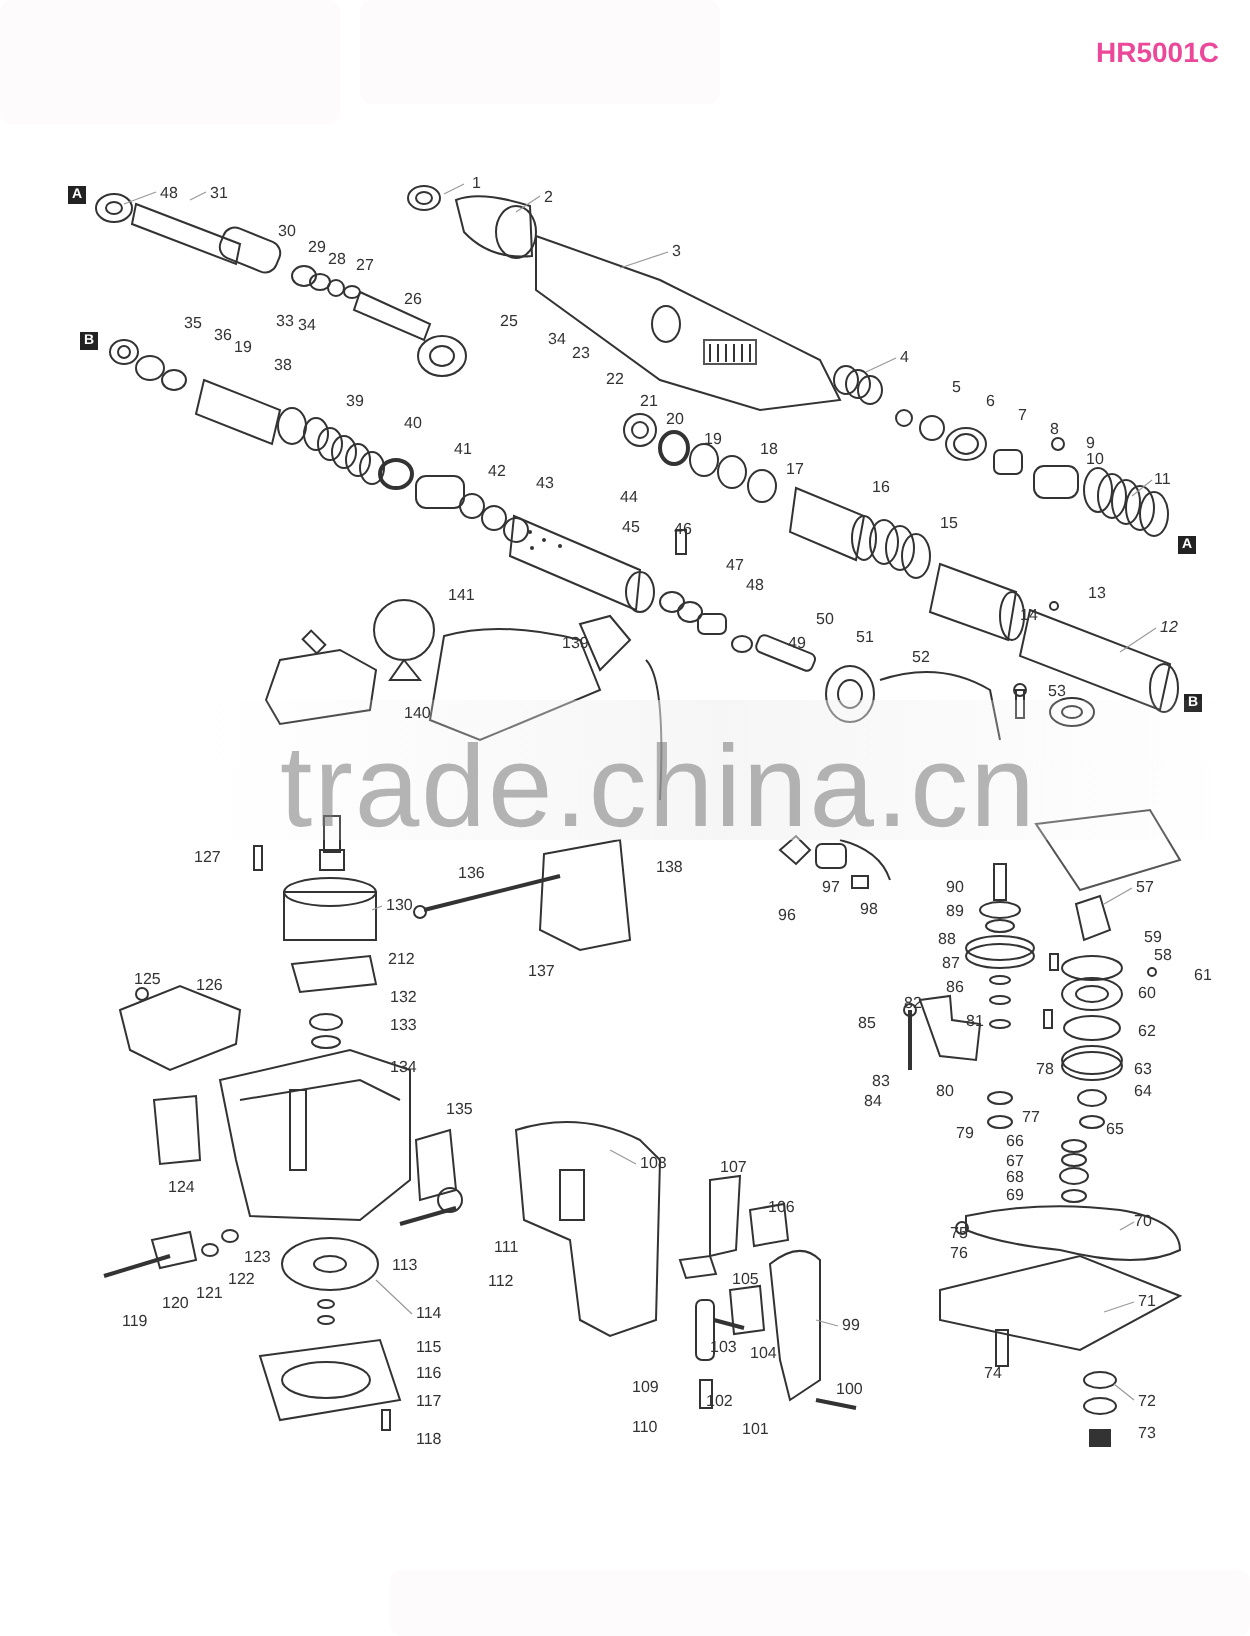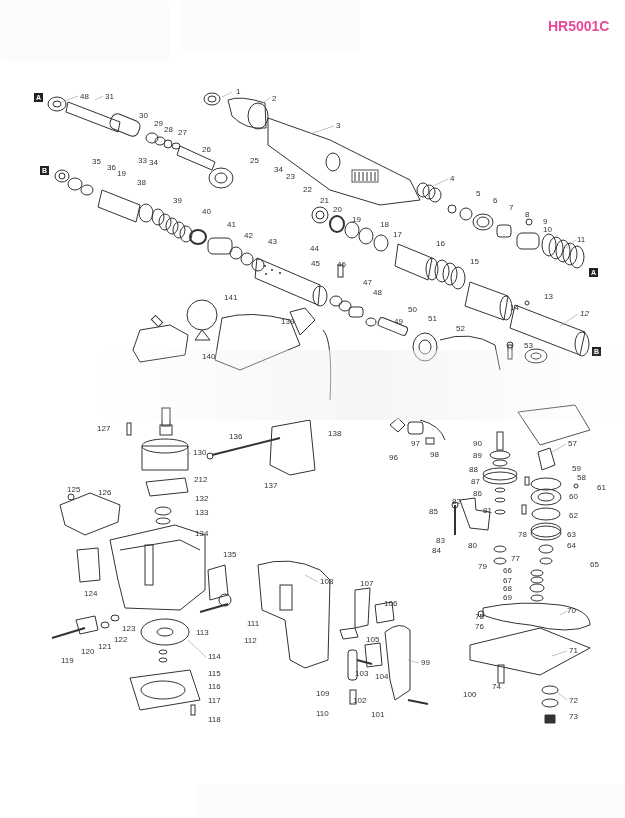"trade.china.cn" div.wm { html: none -> <div>trade.china.cn</div> }
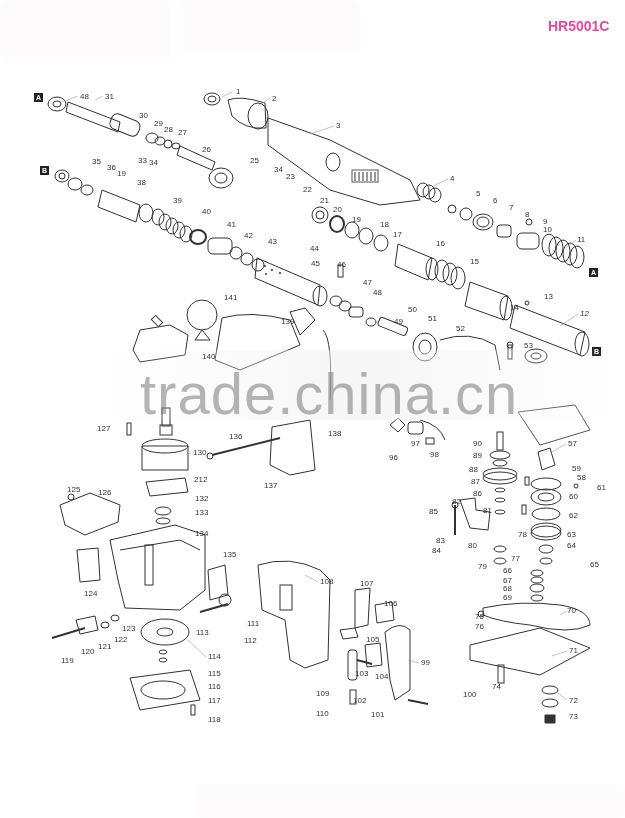"65" span.lbl { margin-left: 37px -> none }
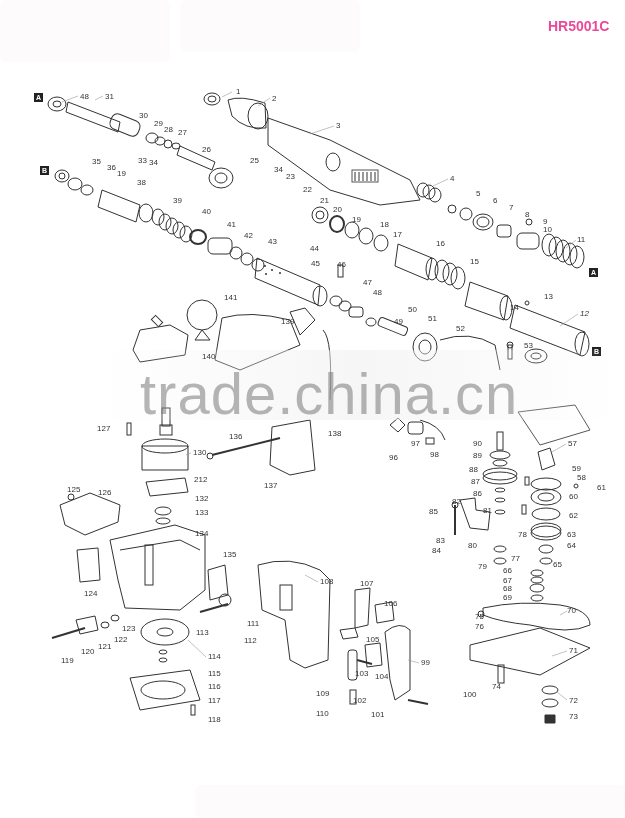"100" span.lbl { margin-left: 45px -> none }
